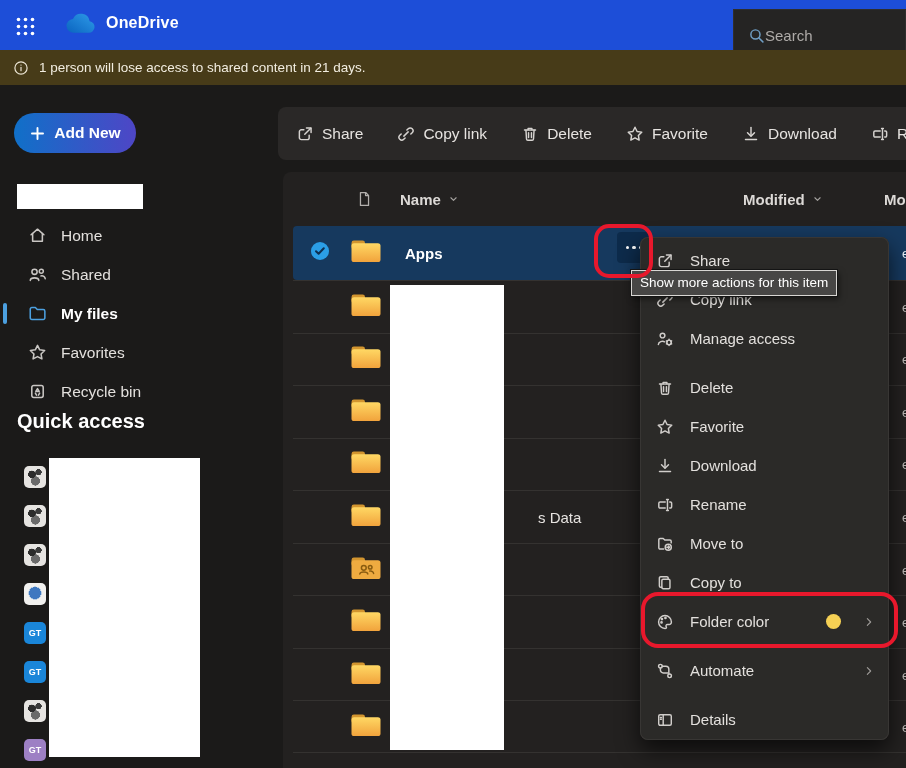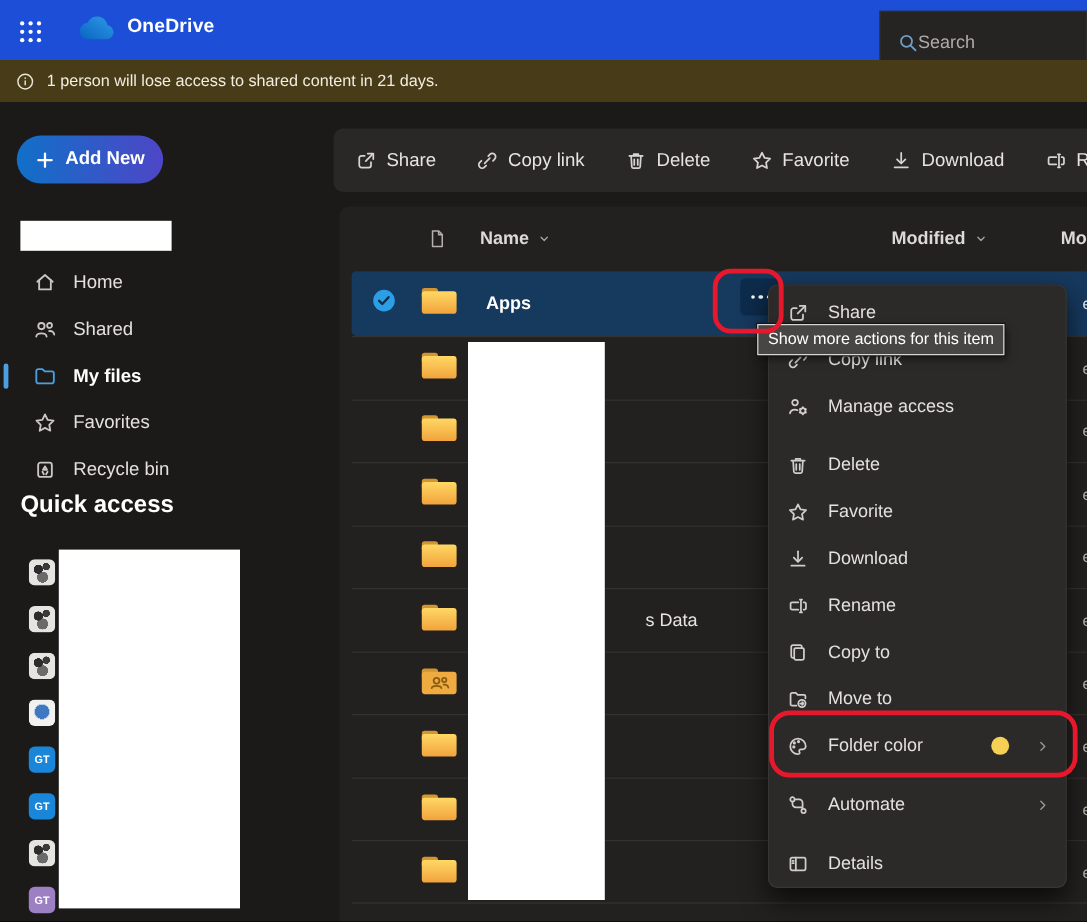"Copy to" div.menu-item { order: before "Move to" -> after "Move to" }
